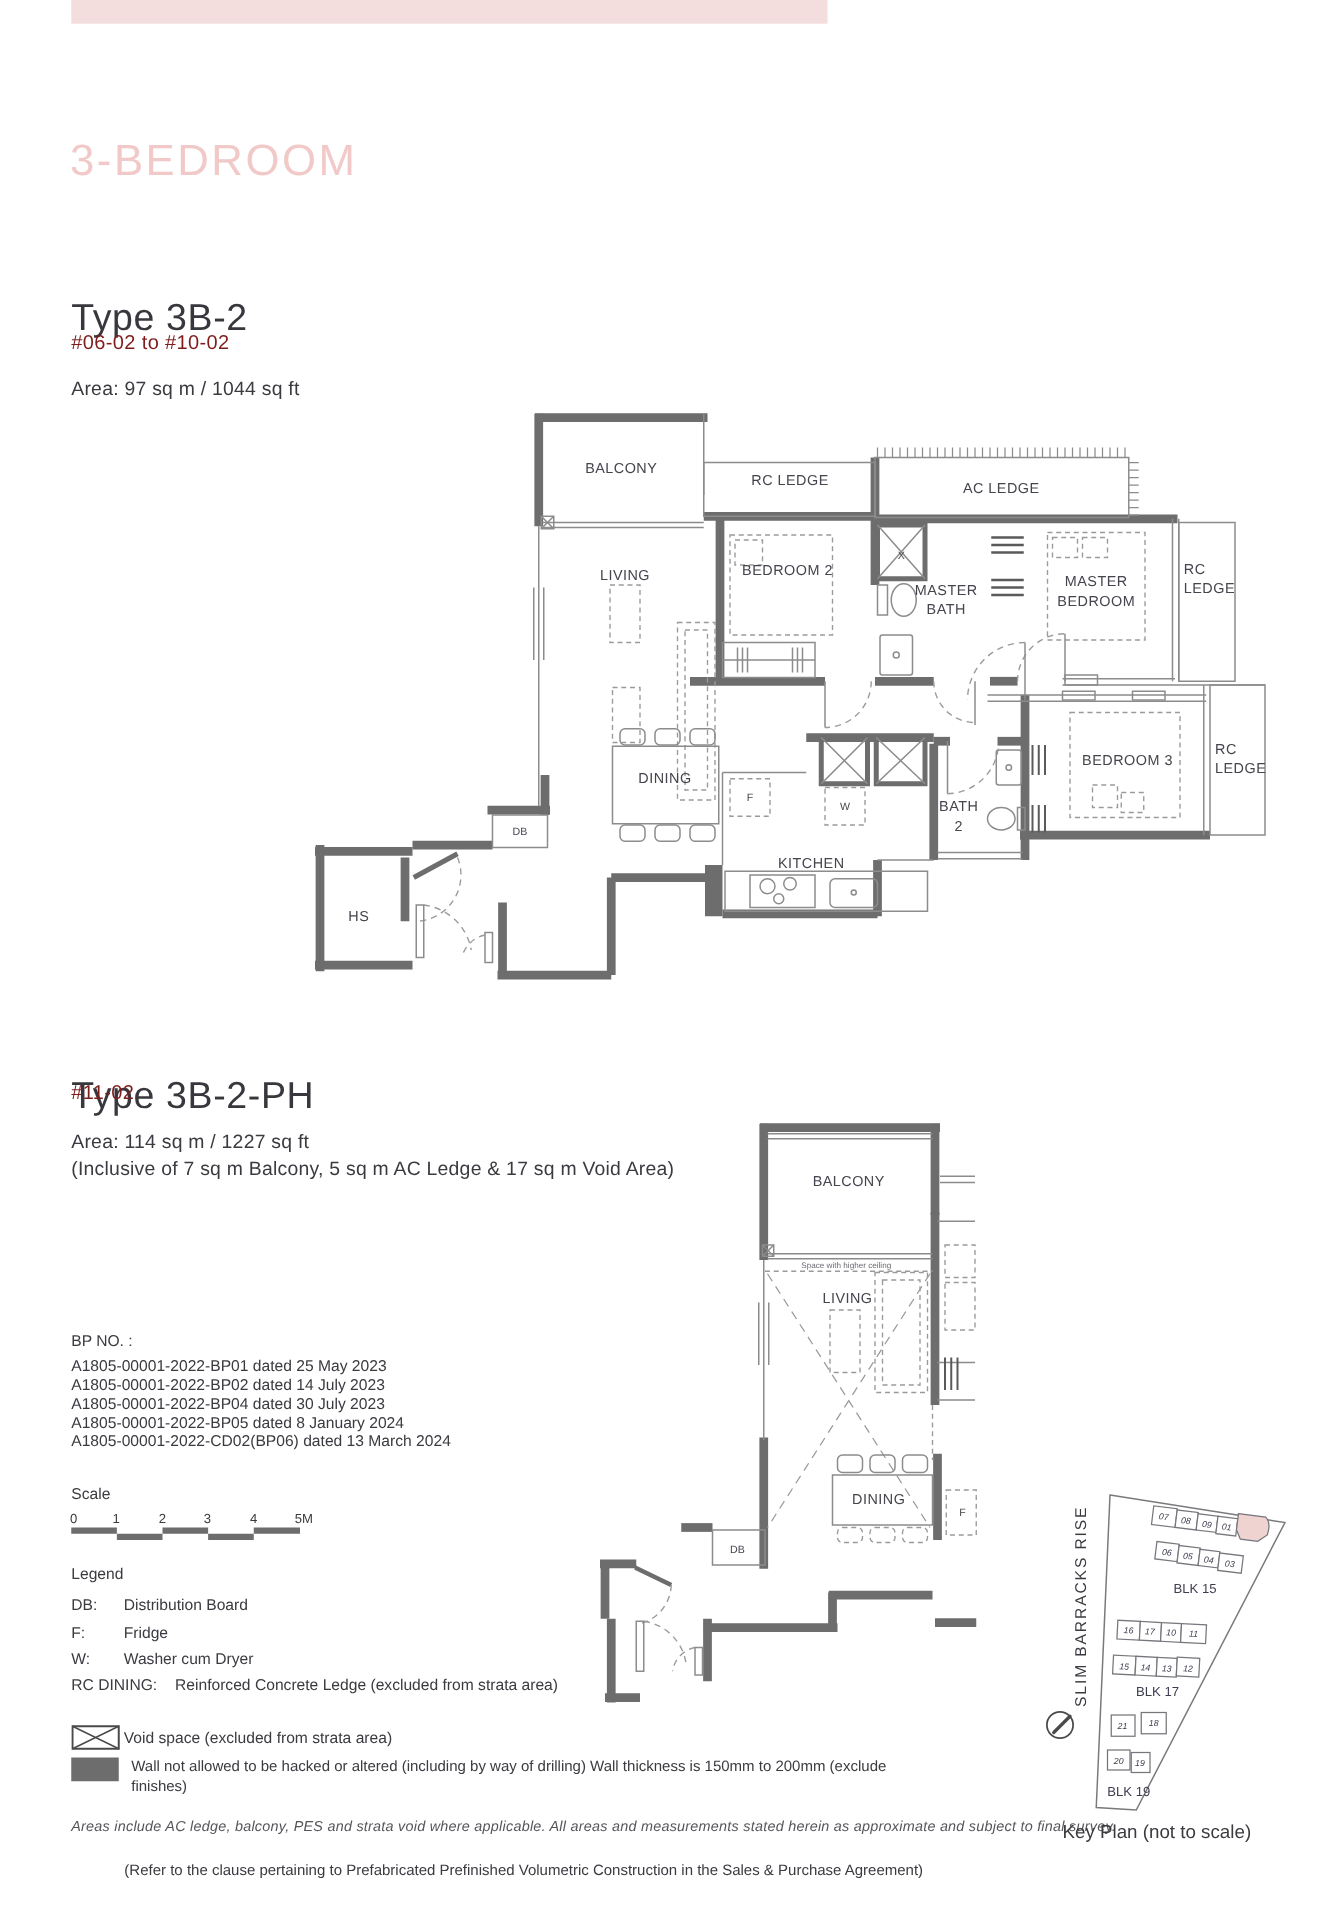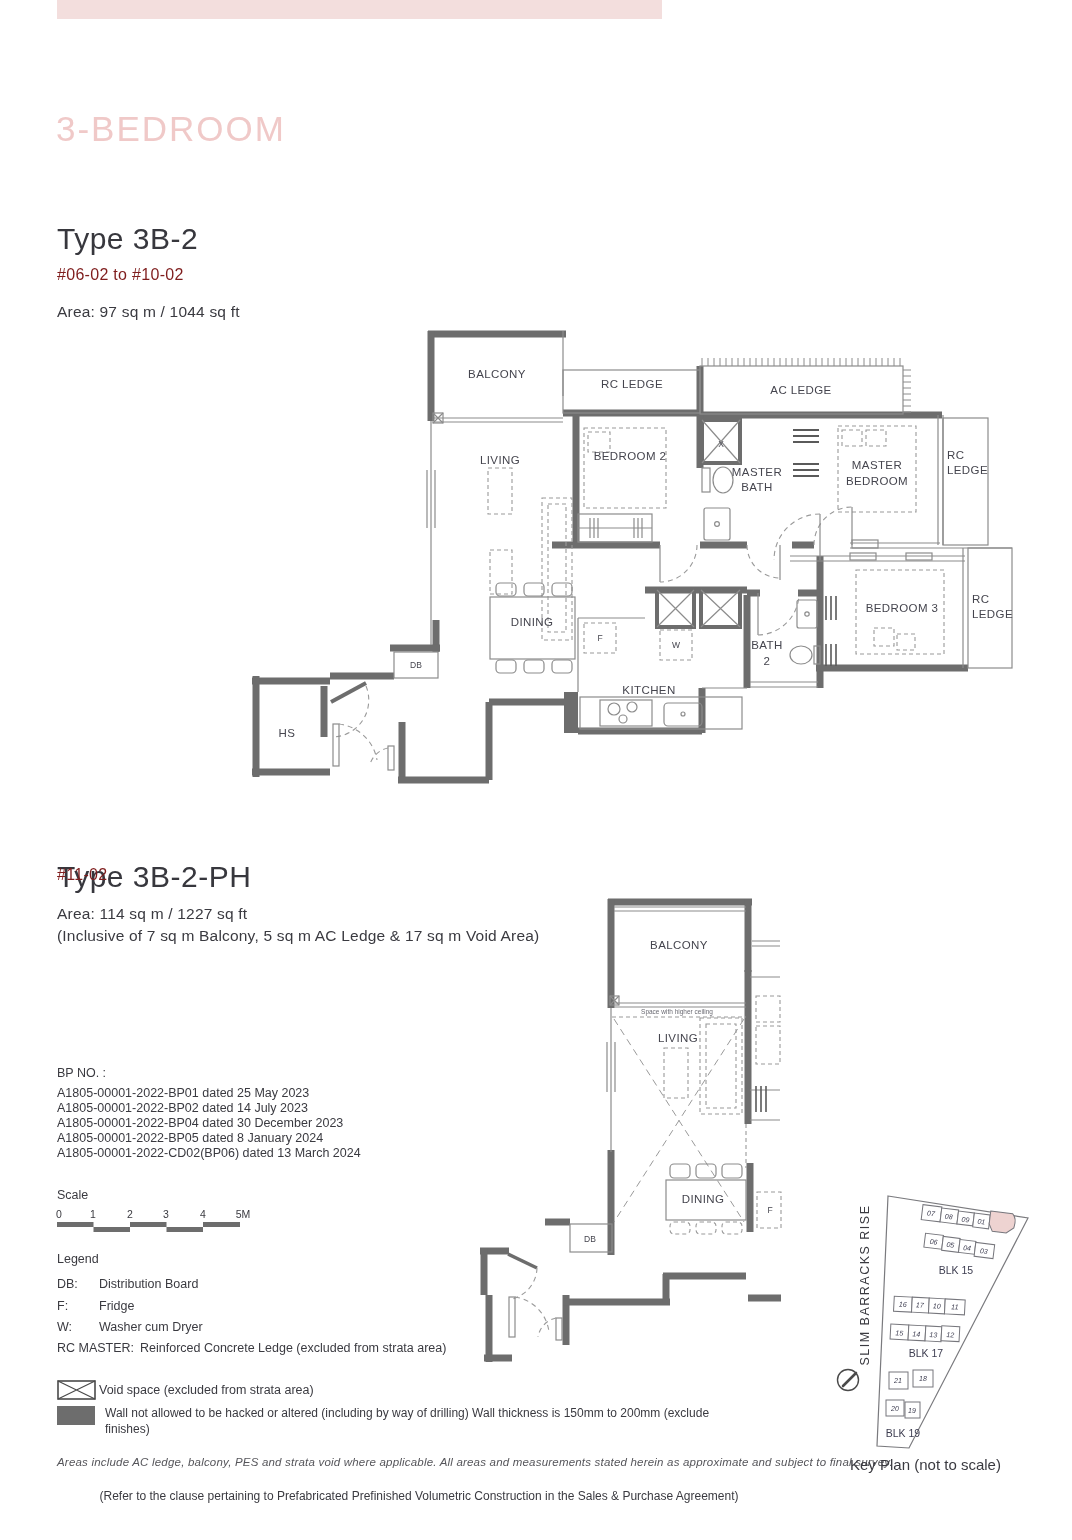"Type 3B-2" div.abs { top: 222px -> 238px }
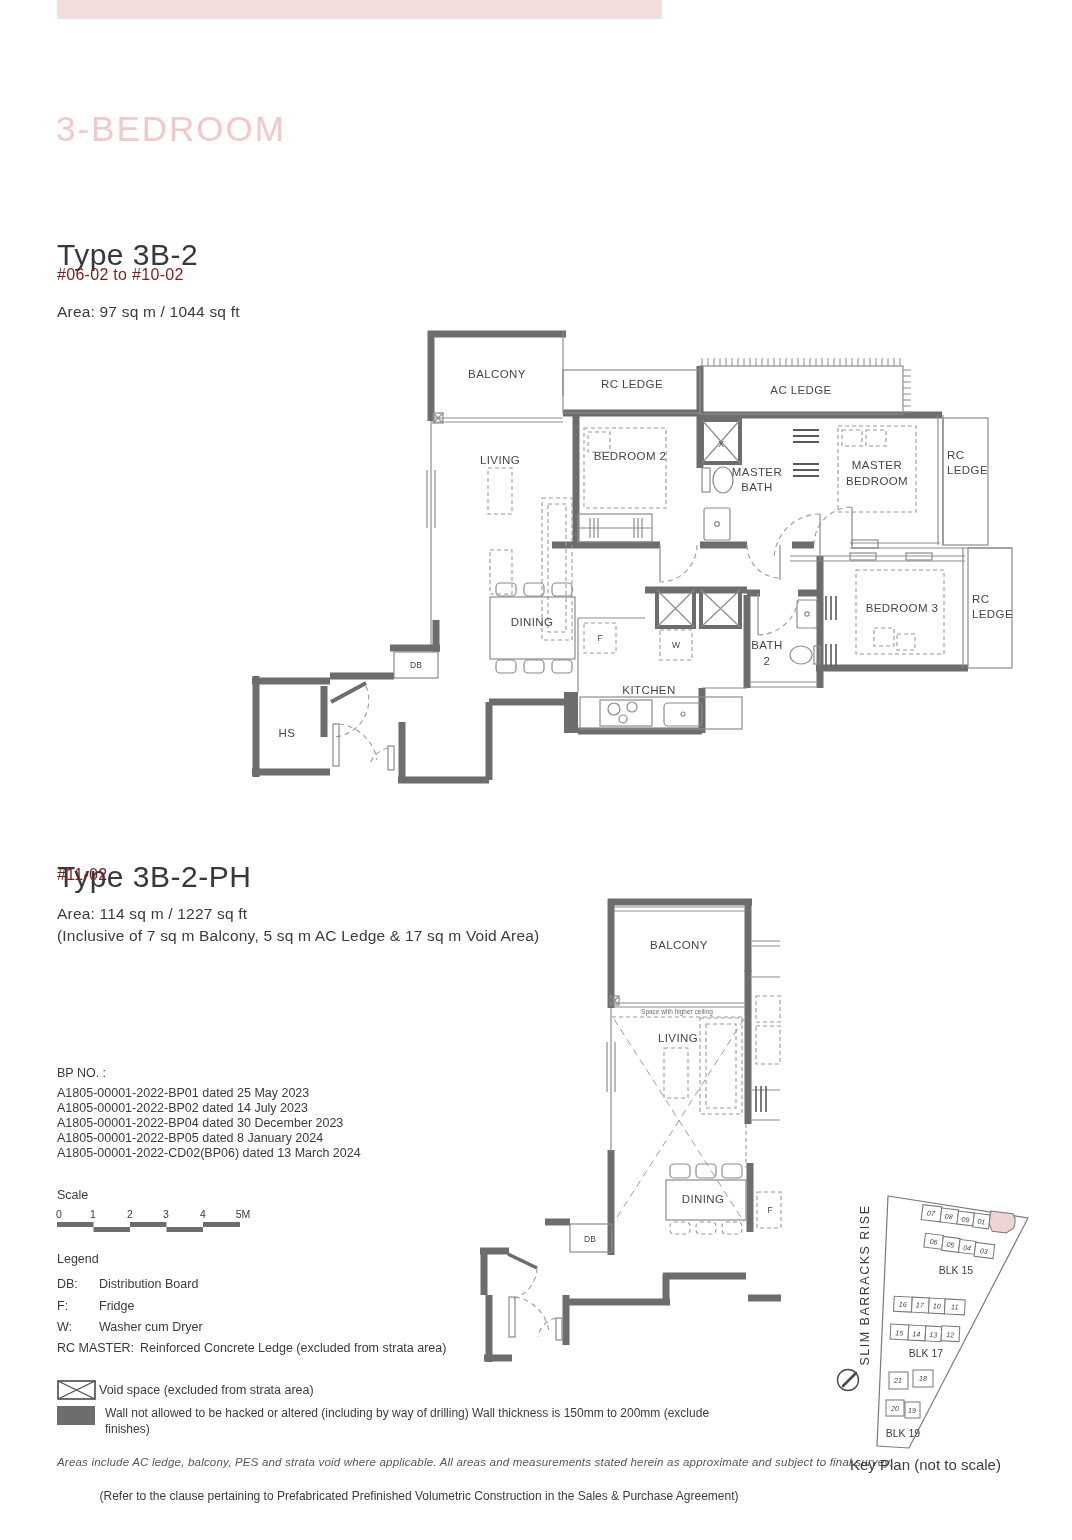"A1805-00001-2022-BP04 dated 30 December" div { text: December -> July }
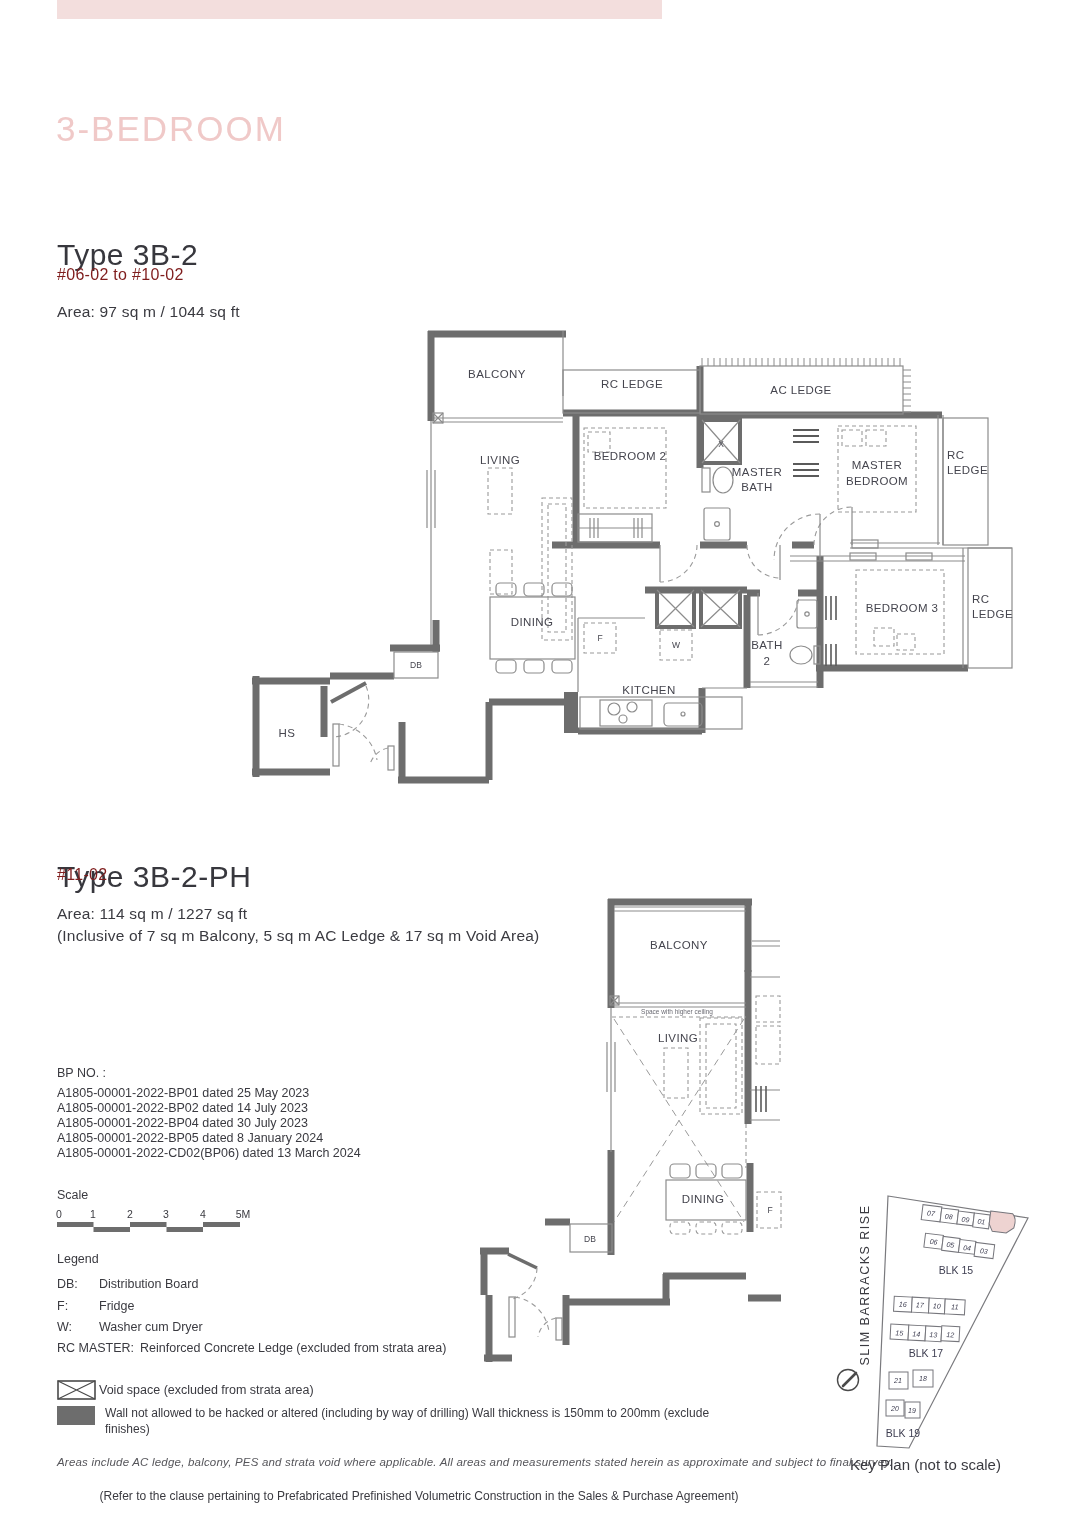"RC MASTER:" span.leg-abbr { text: MASTER -> DINING }
